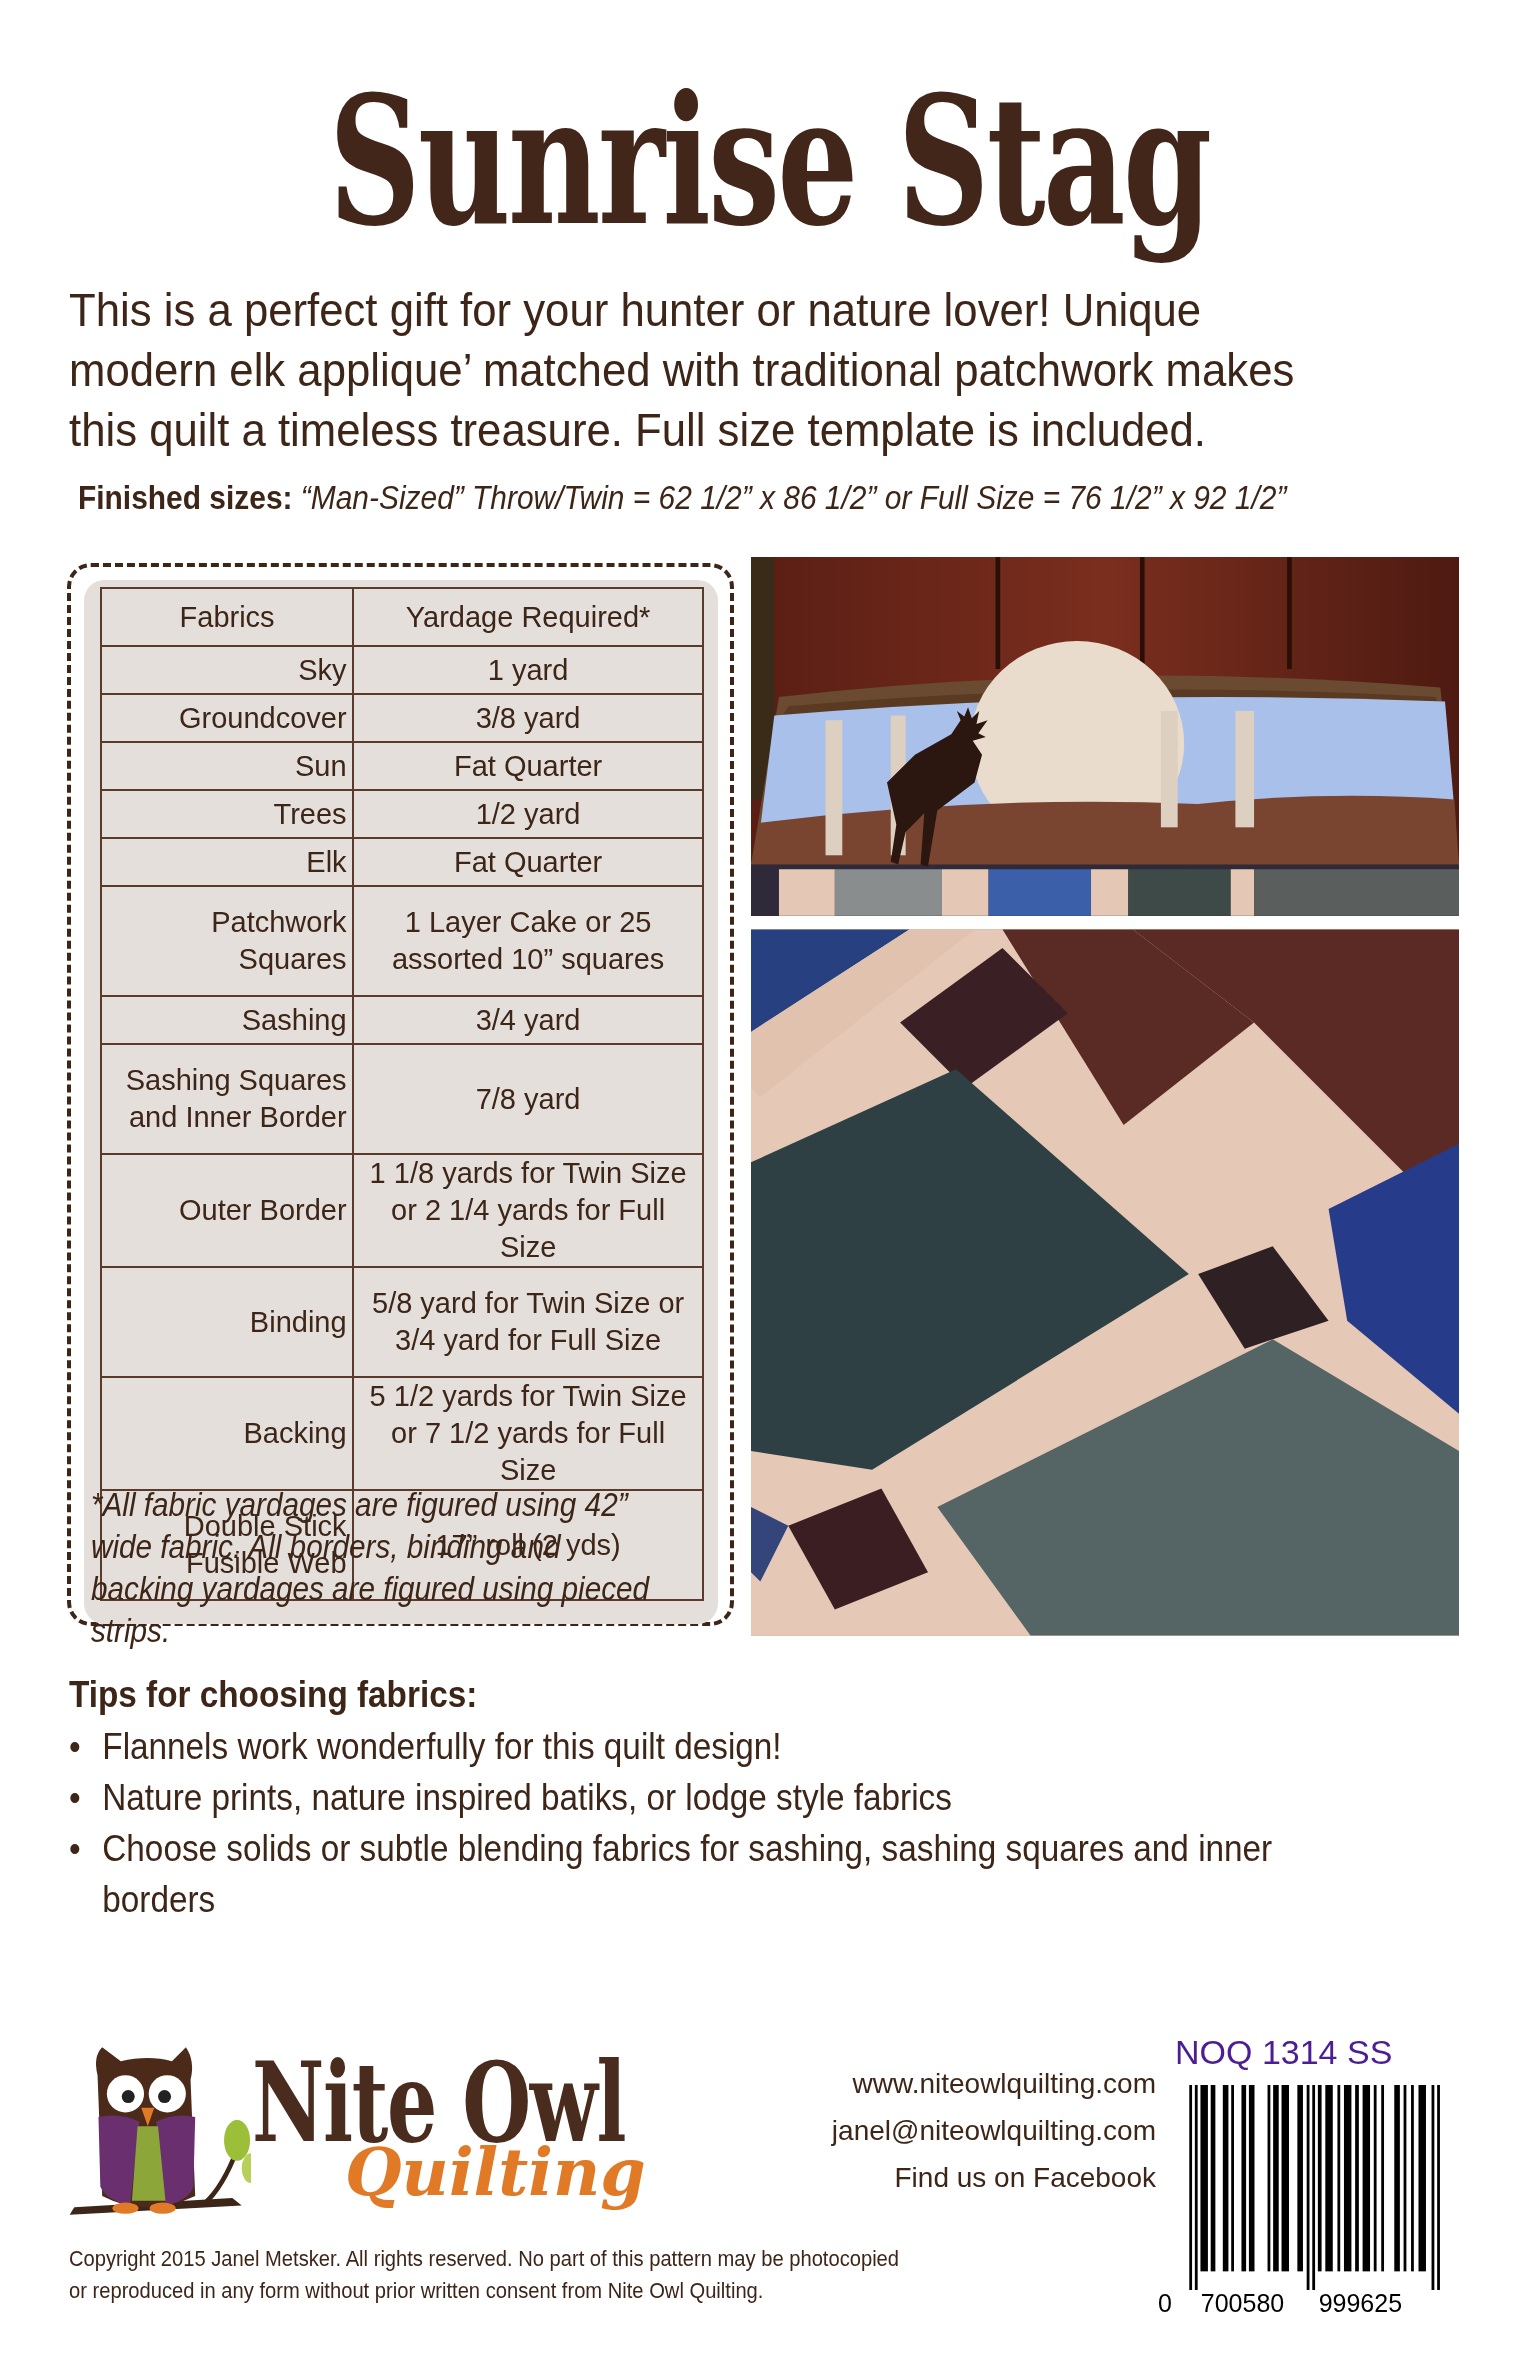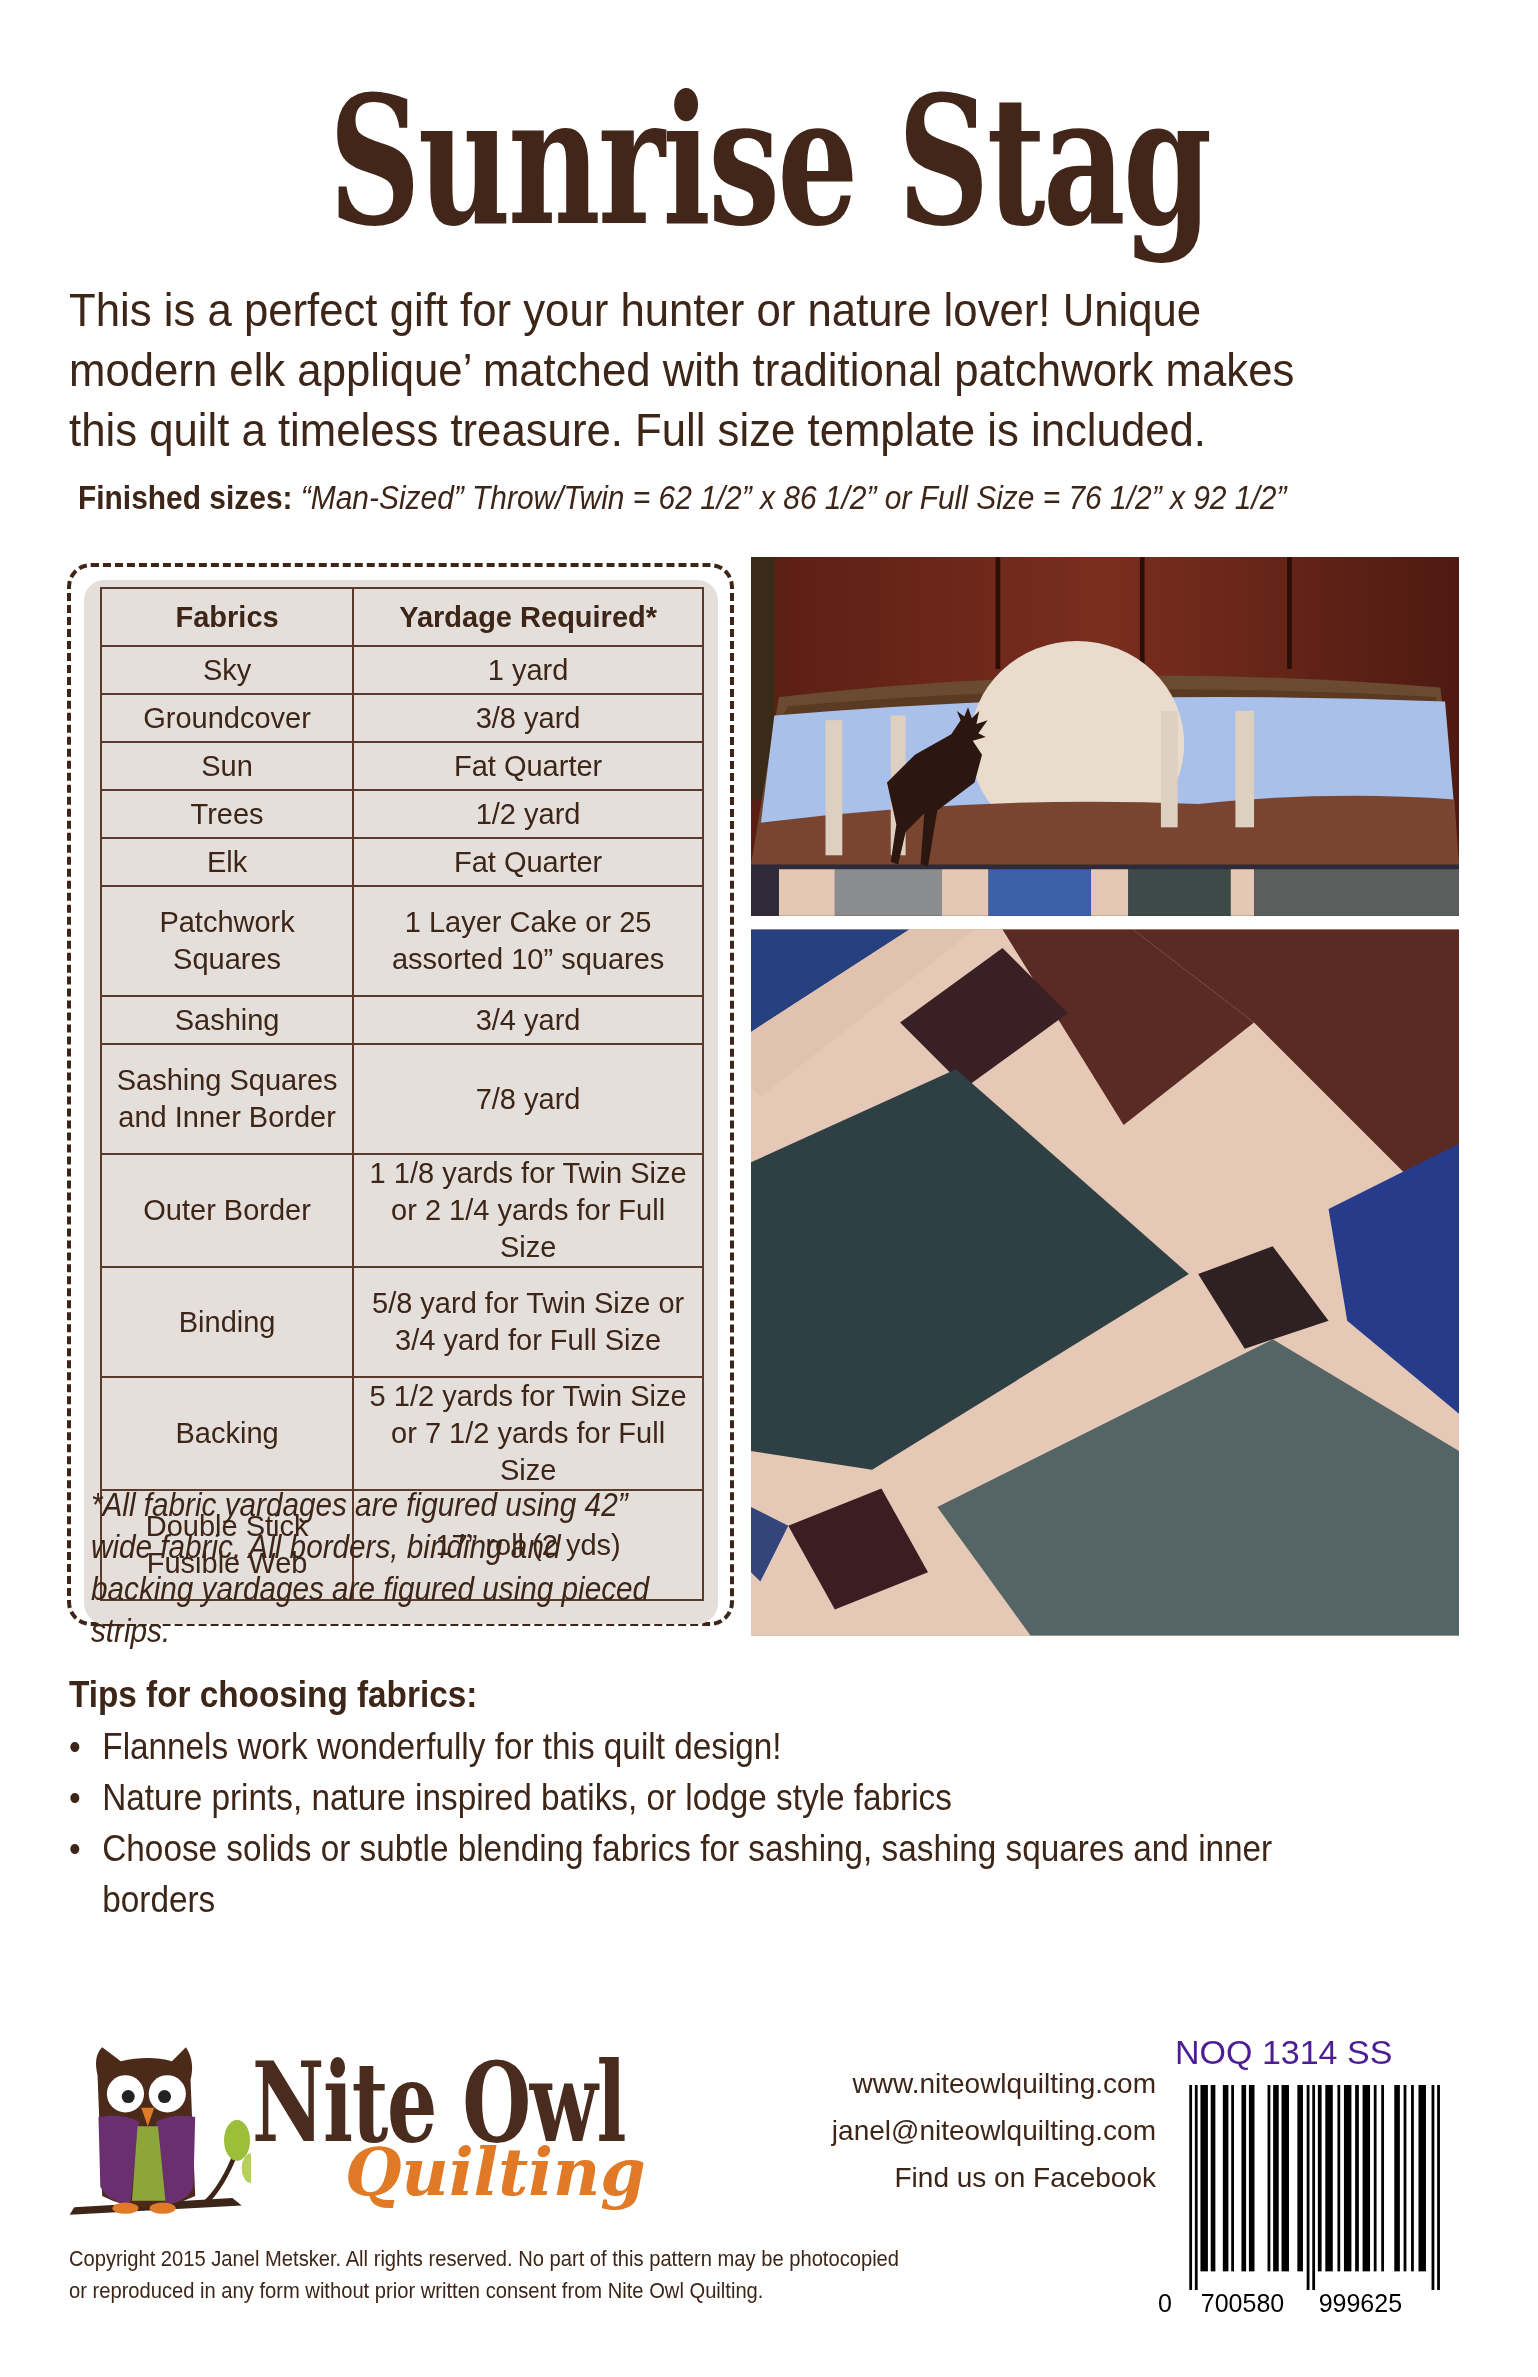"Fabrics" #fabric-table th { font-weight: bold -> normal }
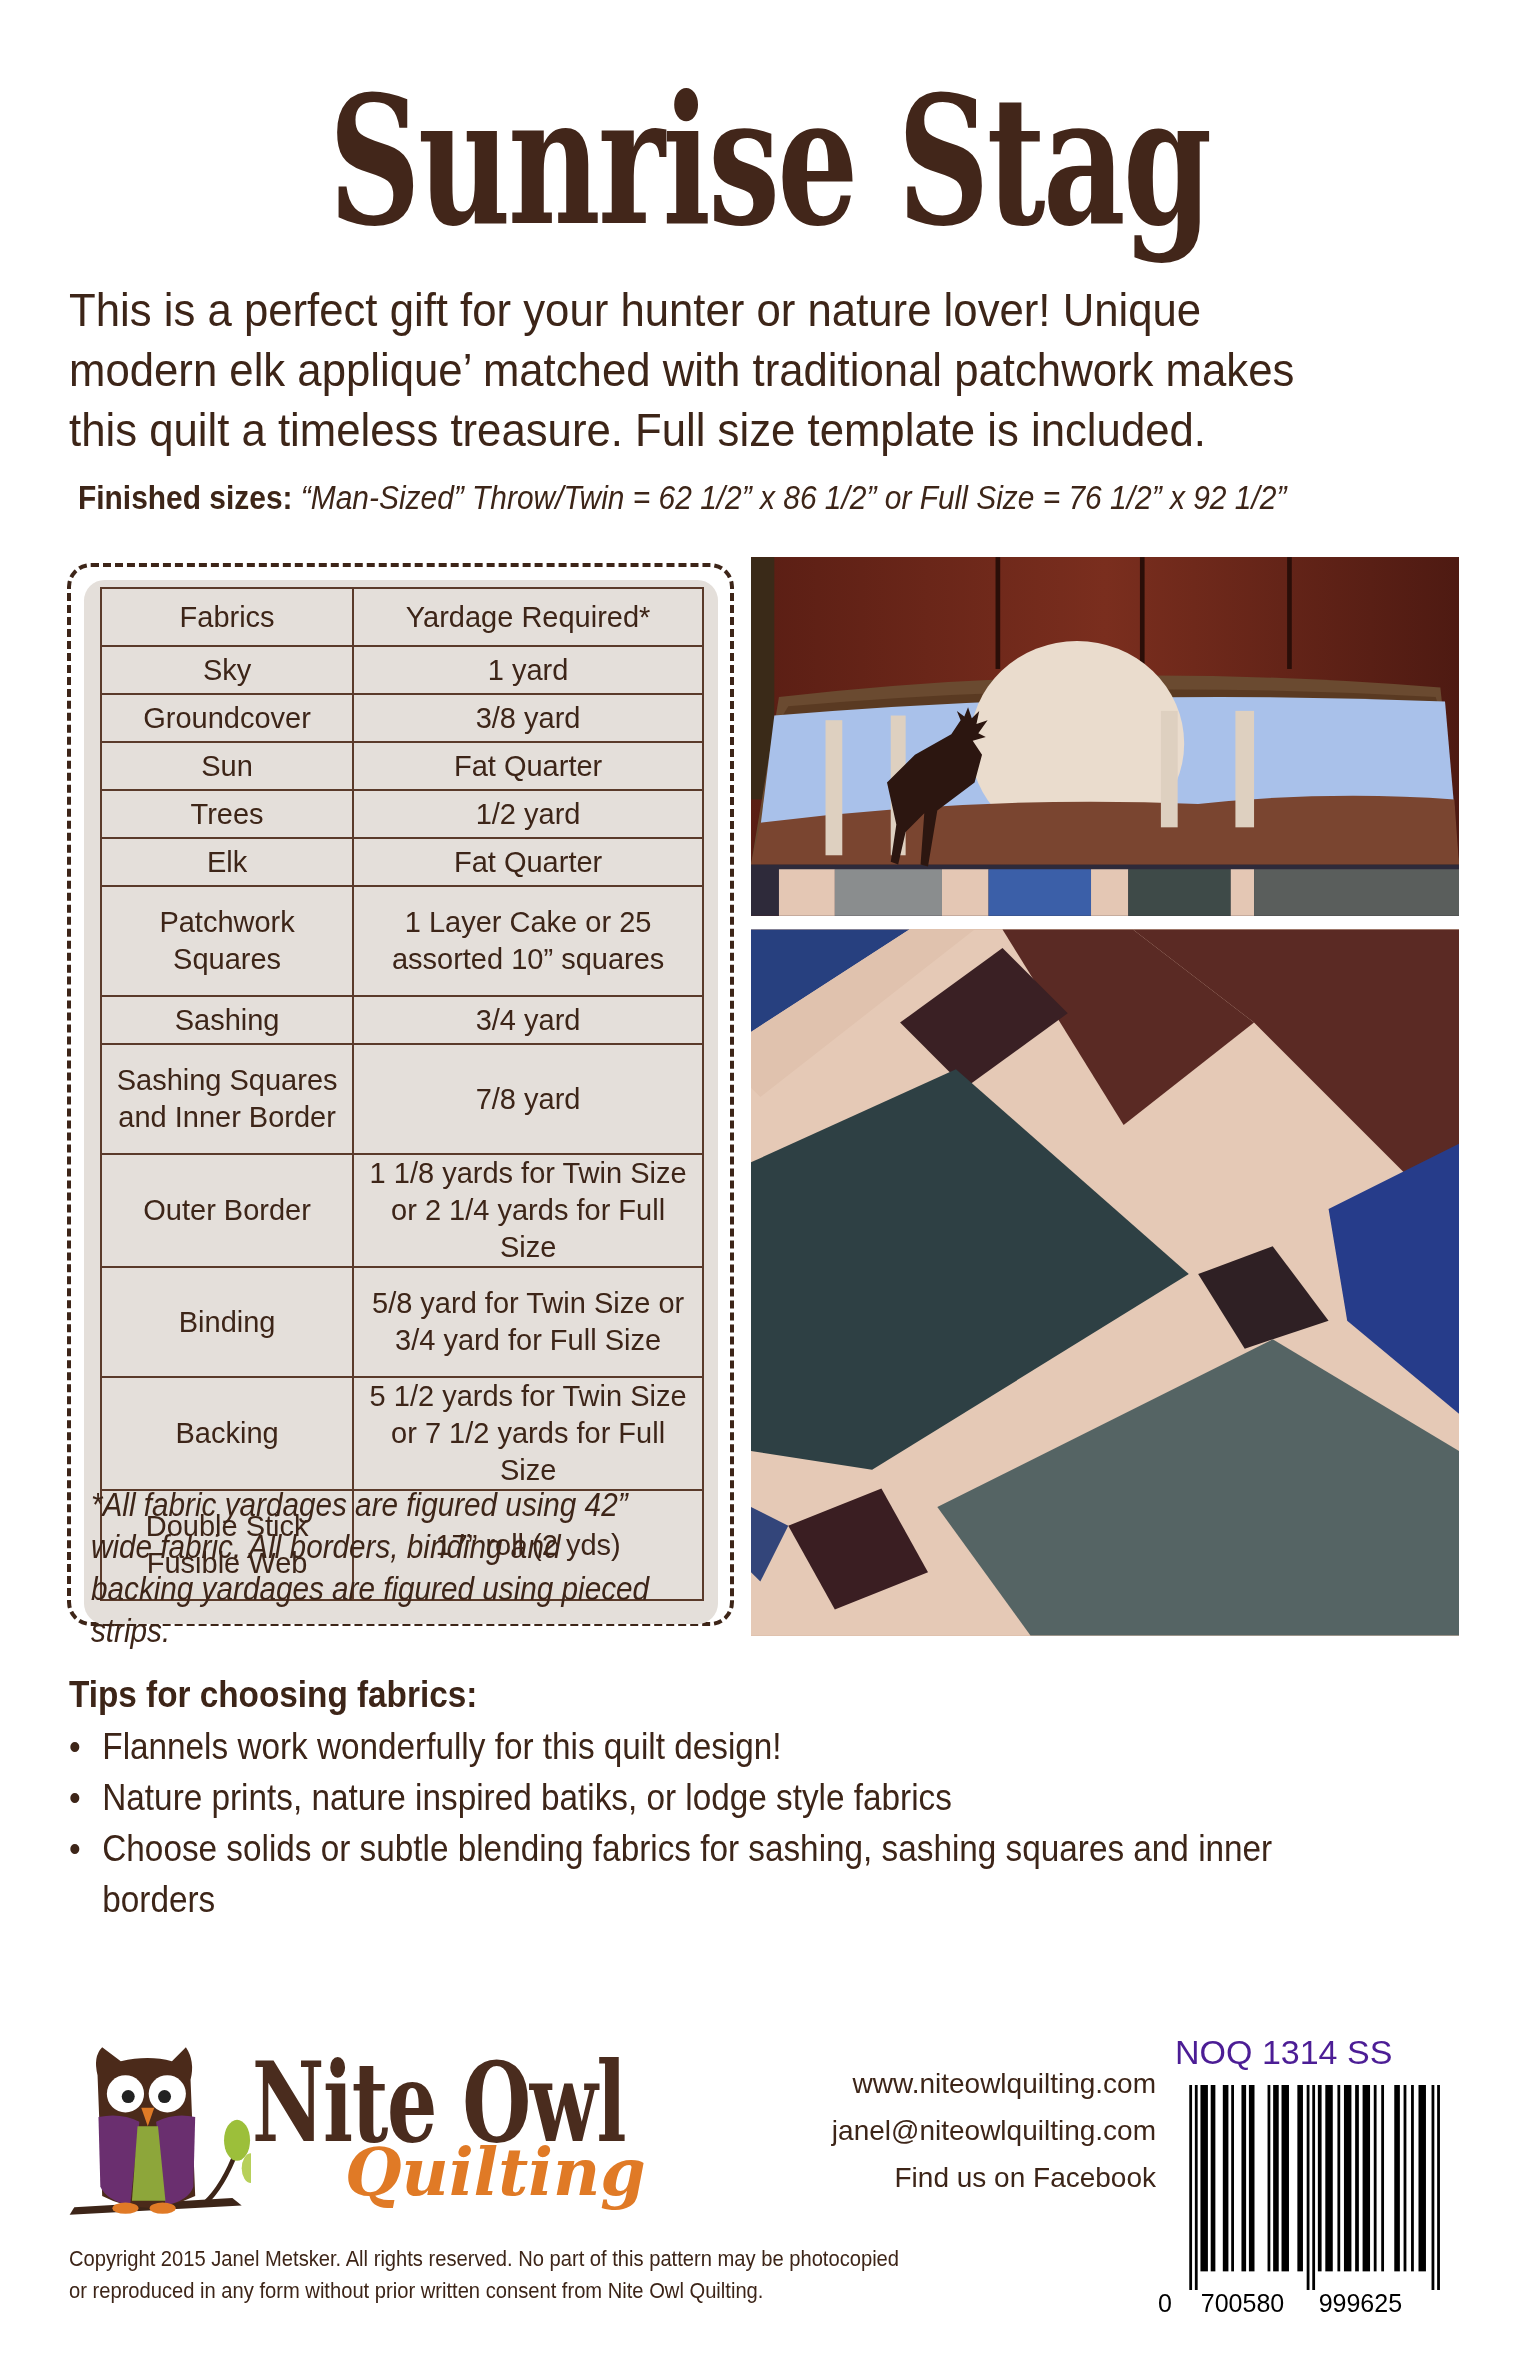"Sky" #fabric-table td.c1 { text-align: none -> right }
